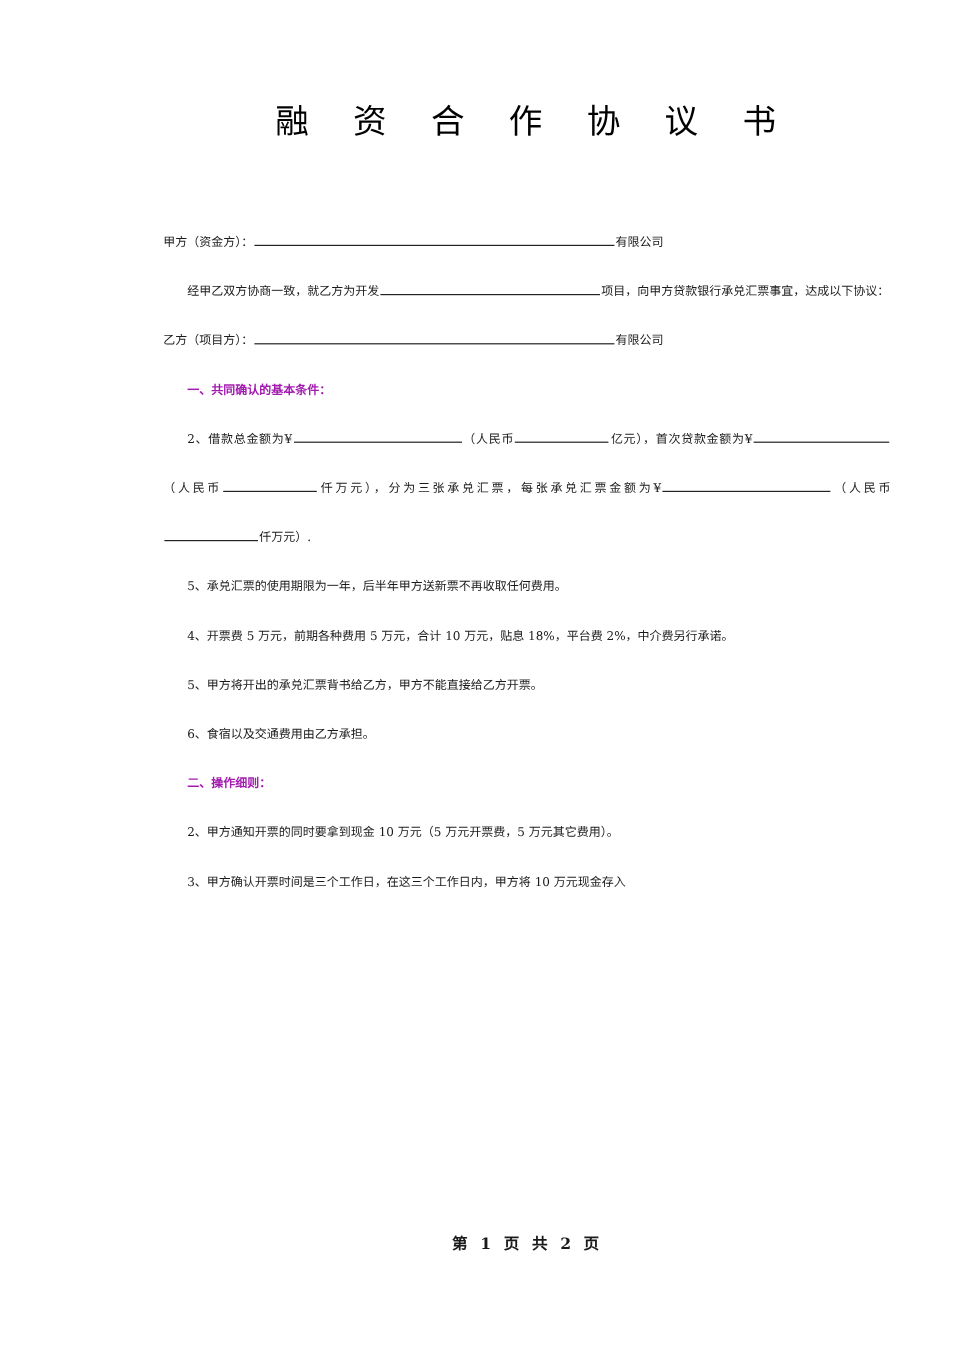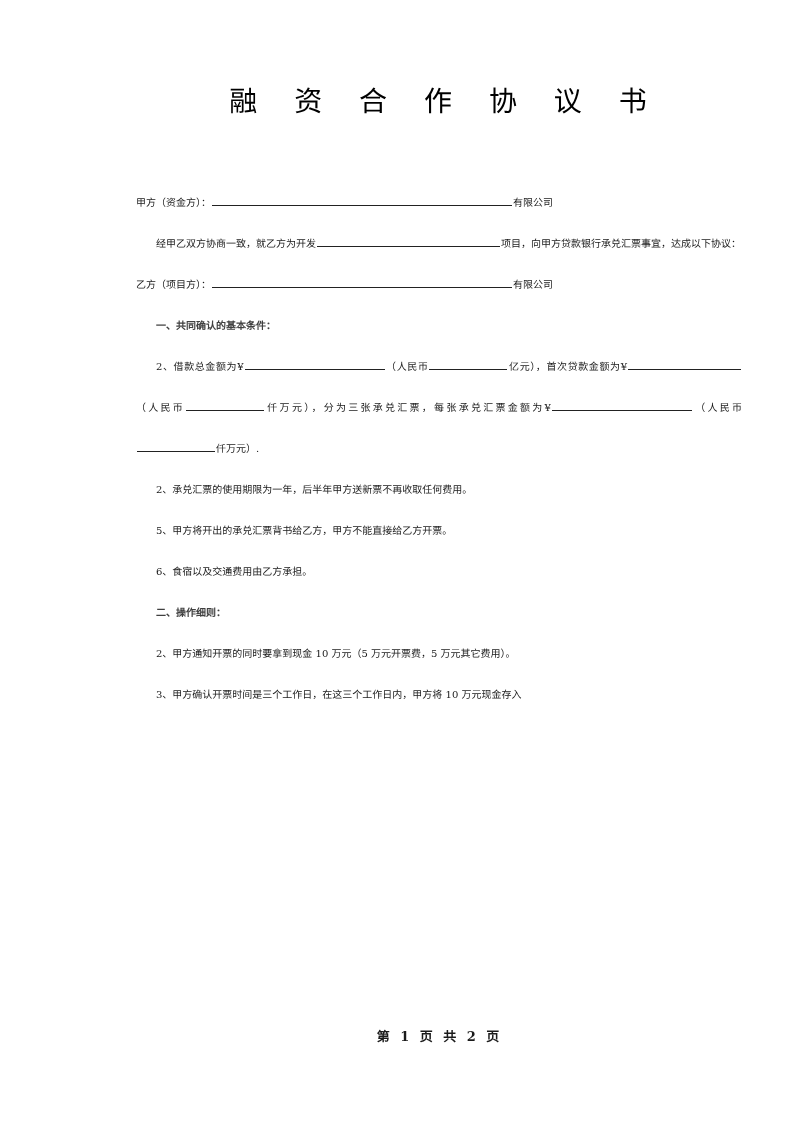"一、共同确认的基本条件：" .para.heading { color: #404040 -> #a21caf }
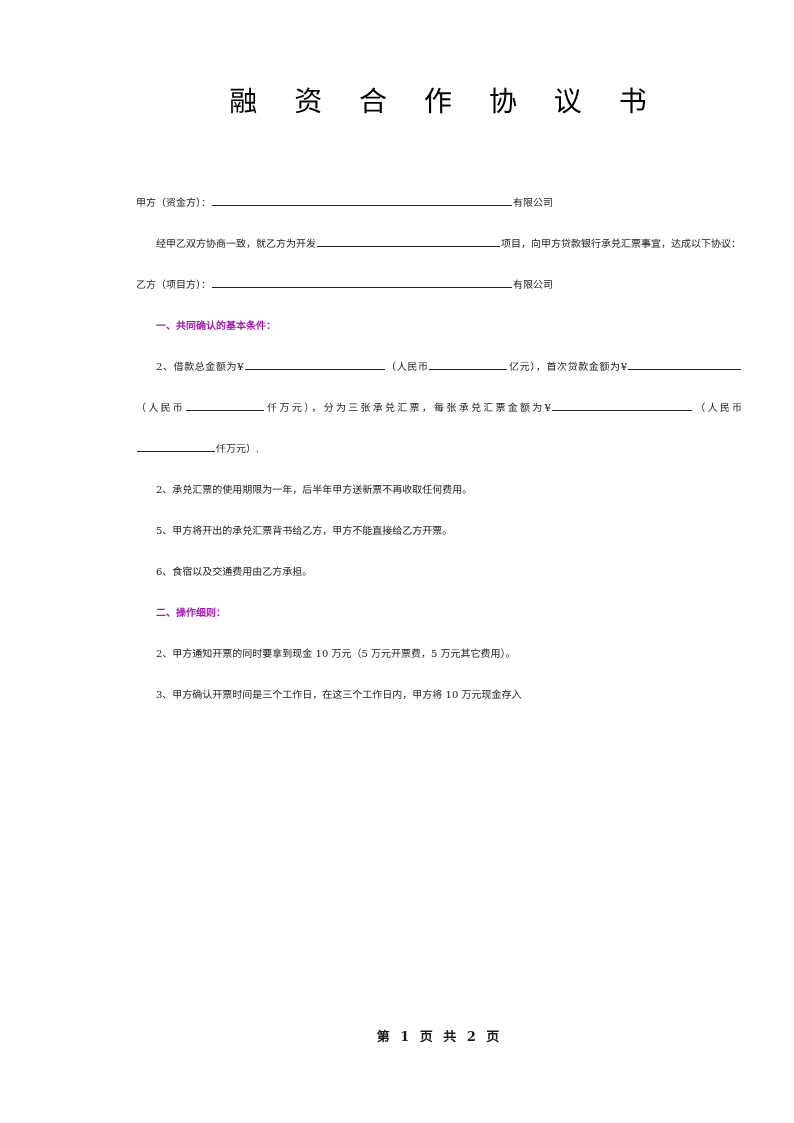"2、承兑汇票的使用期限为一年，后半年甲方送新票不再收取任何费用。" p.para { text: 2 -> 5 }
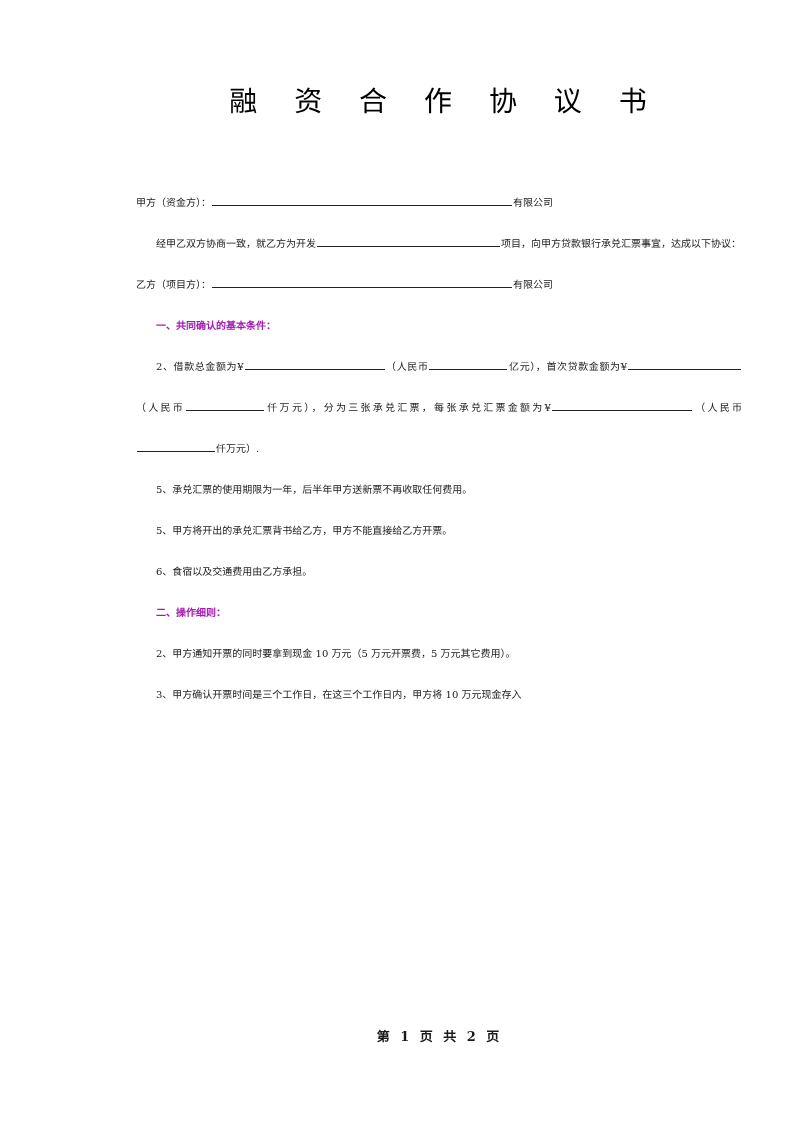"4、开票费 5 万元，前期各种费用 5 万元，合计" p.para { html: none -> <p>4、开票费 5 万元，前期各种费用 5 万元，合计 10 万元，贴息 18%，平台费 2%，中介费另行承诺。</p> }
